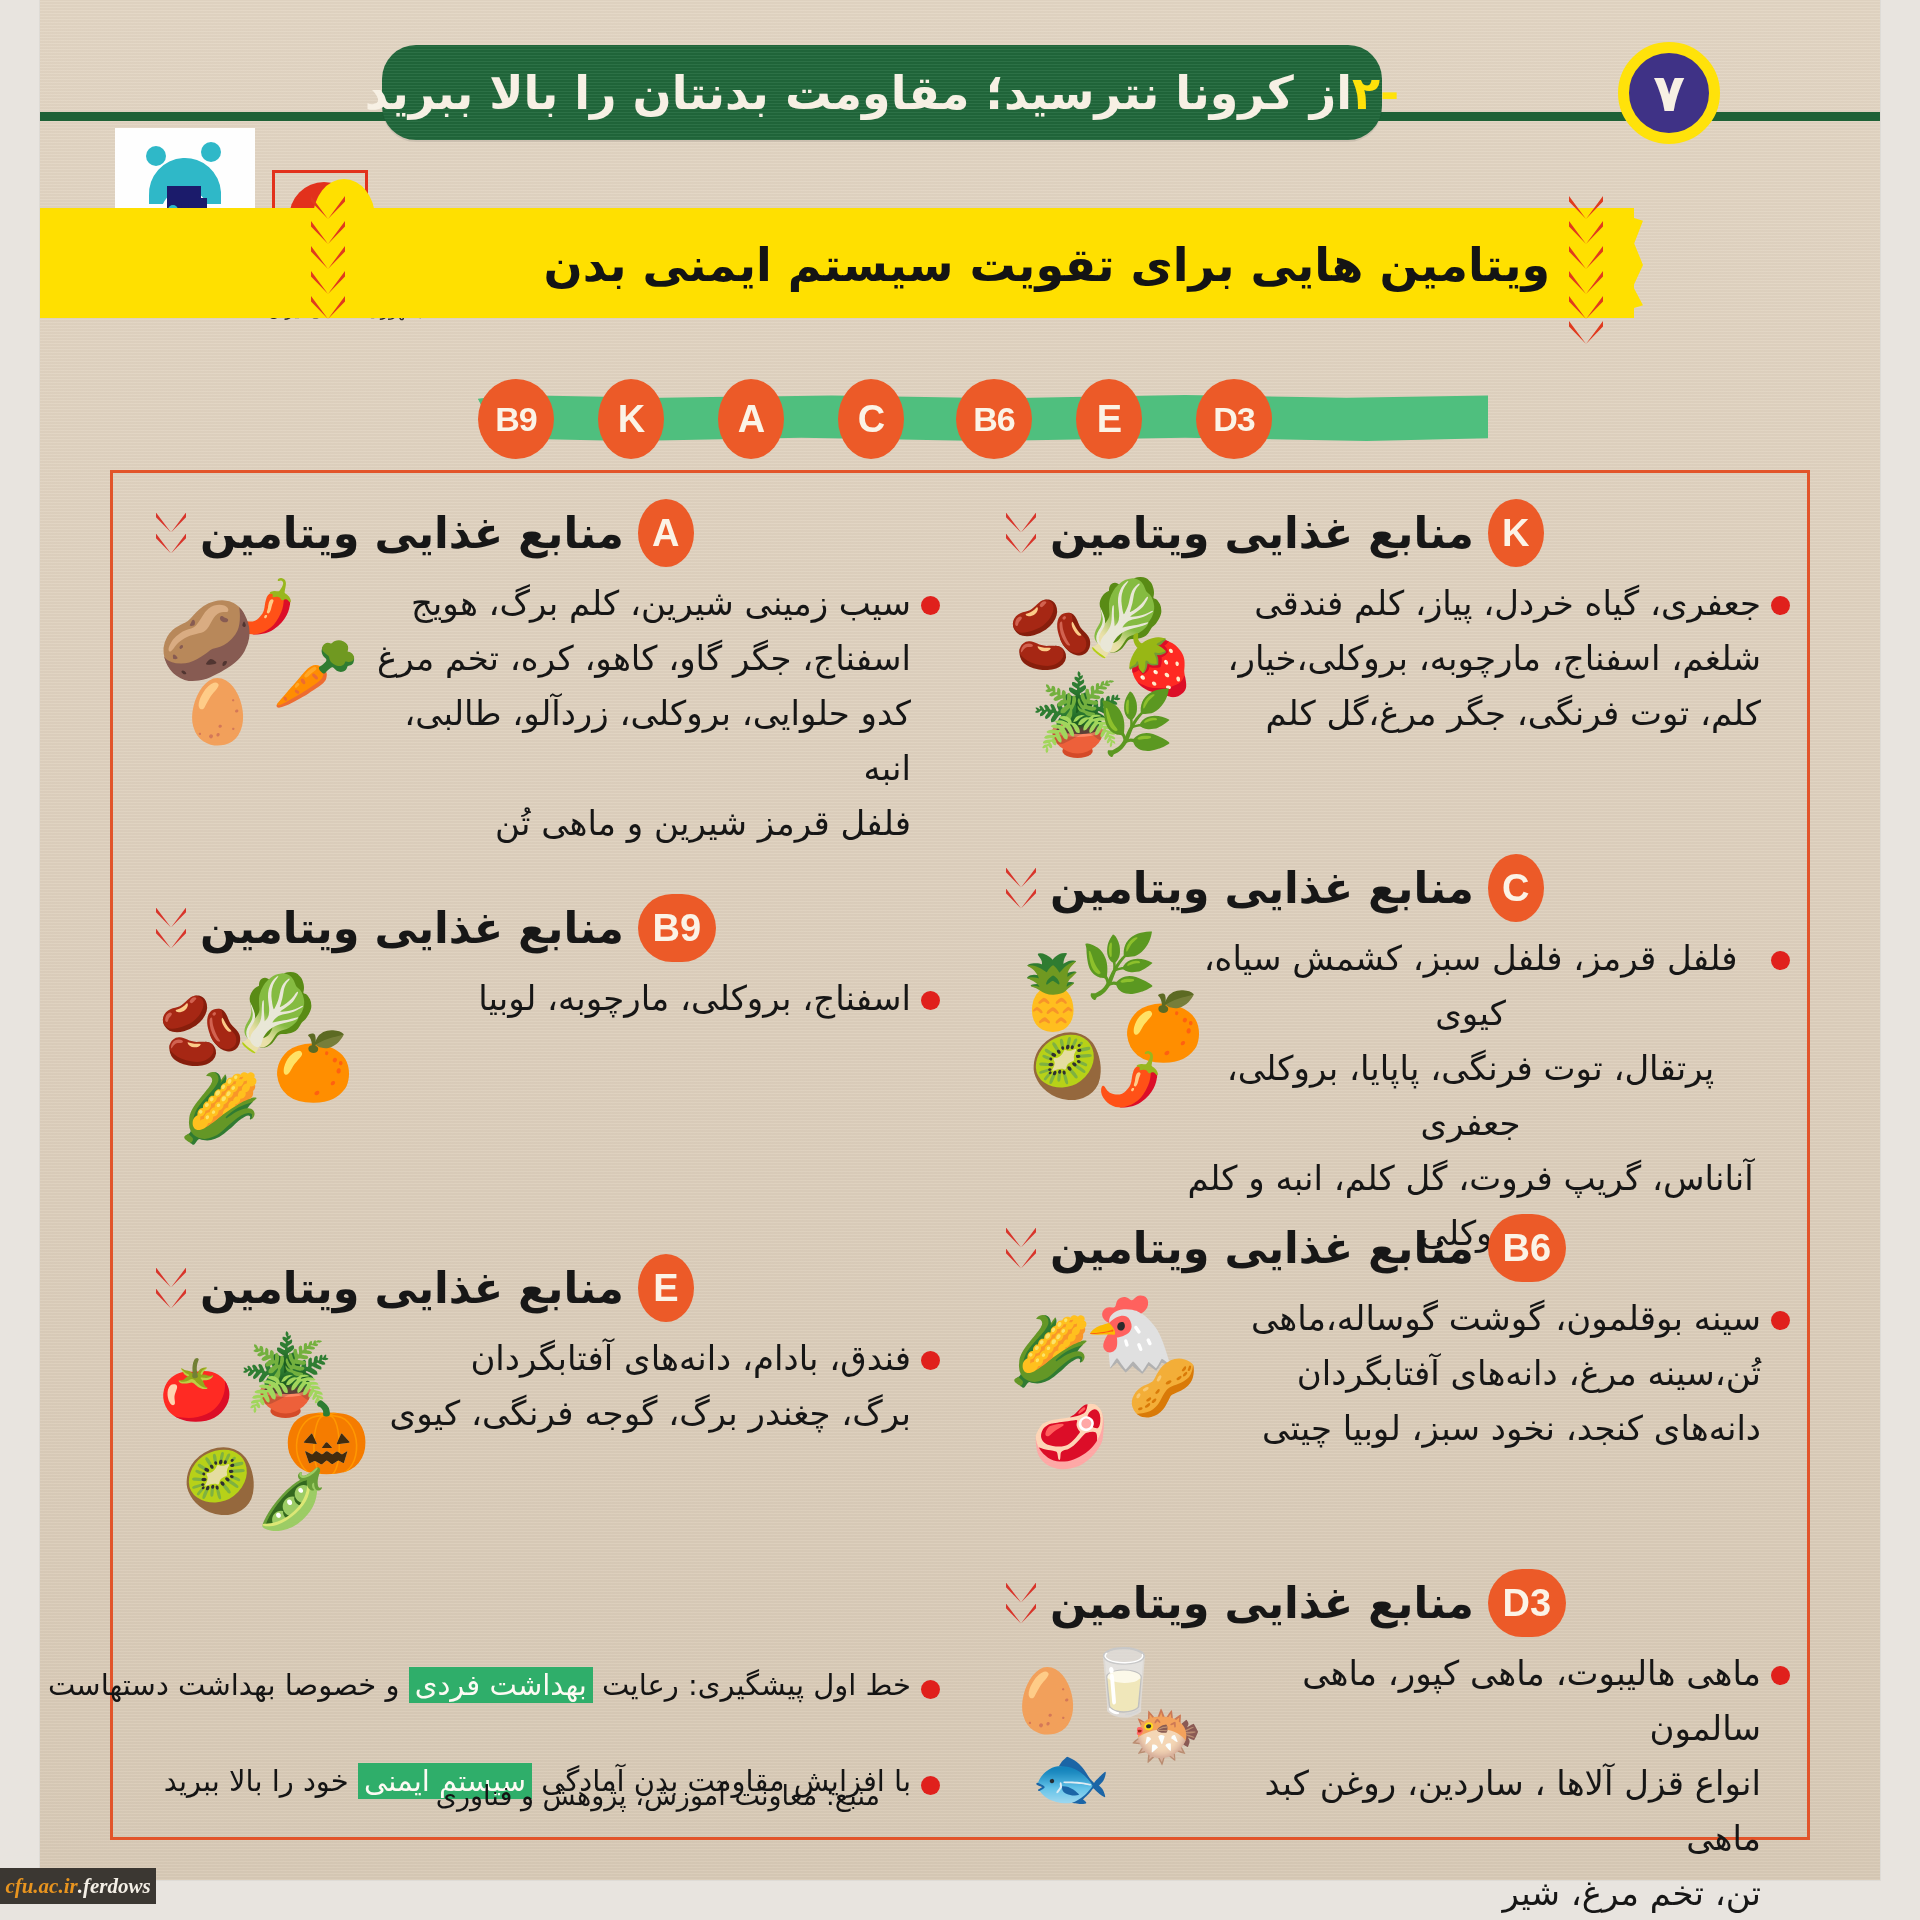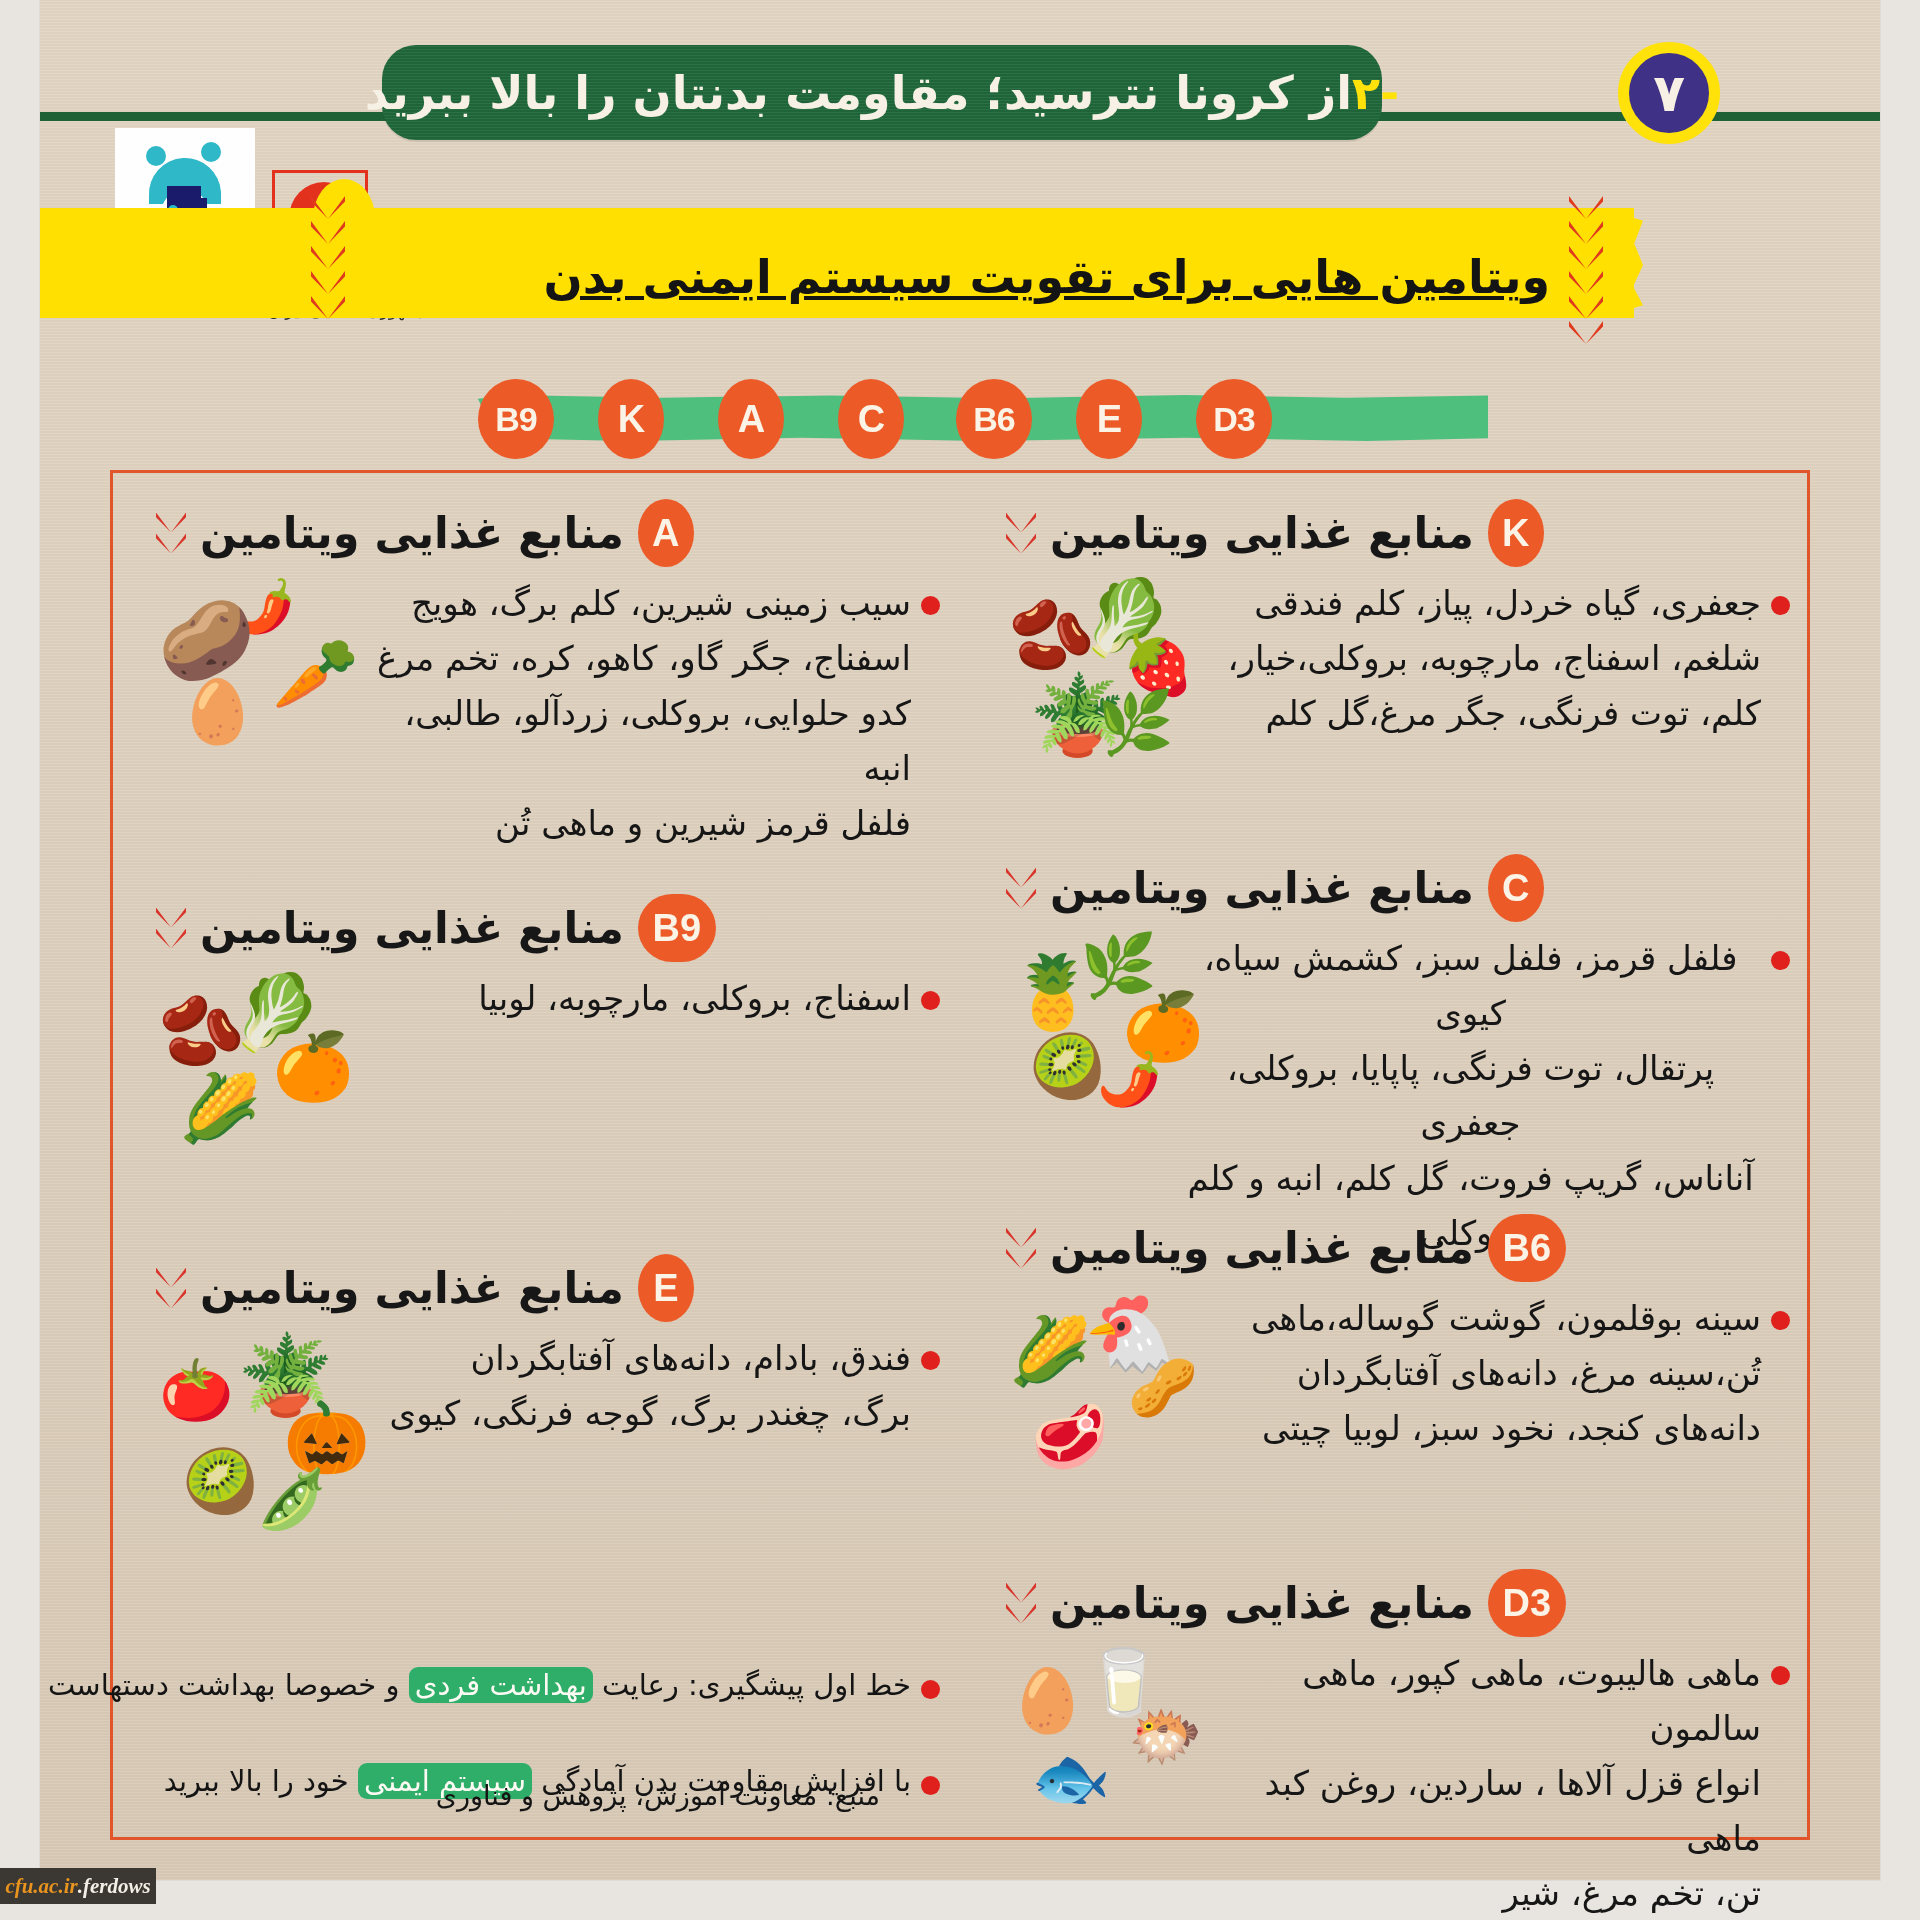"ویتامین هایی برای تقویت سیستم" .band-title { text-decoration: underline -> none; top: 234px -> 222px }
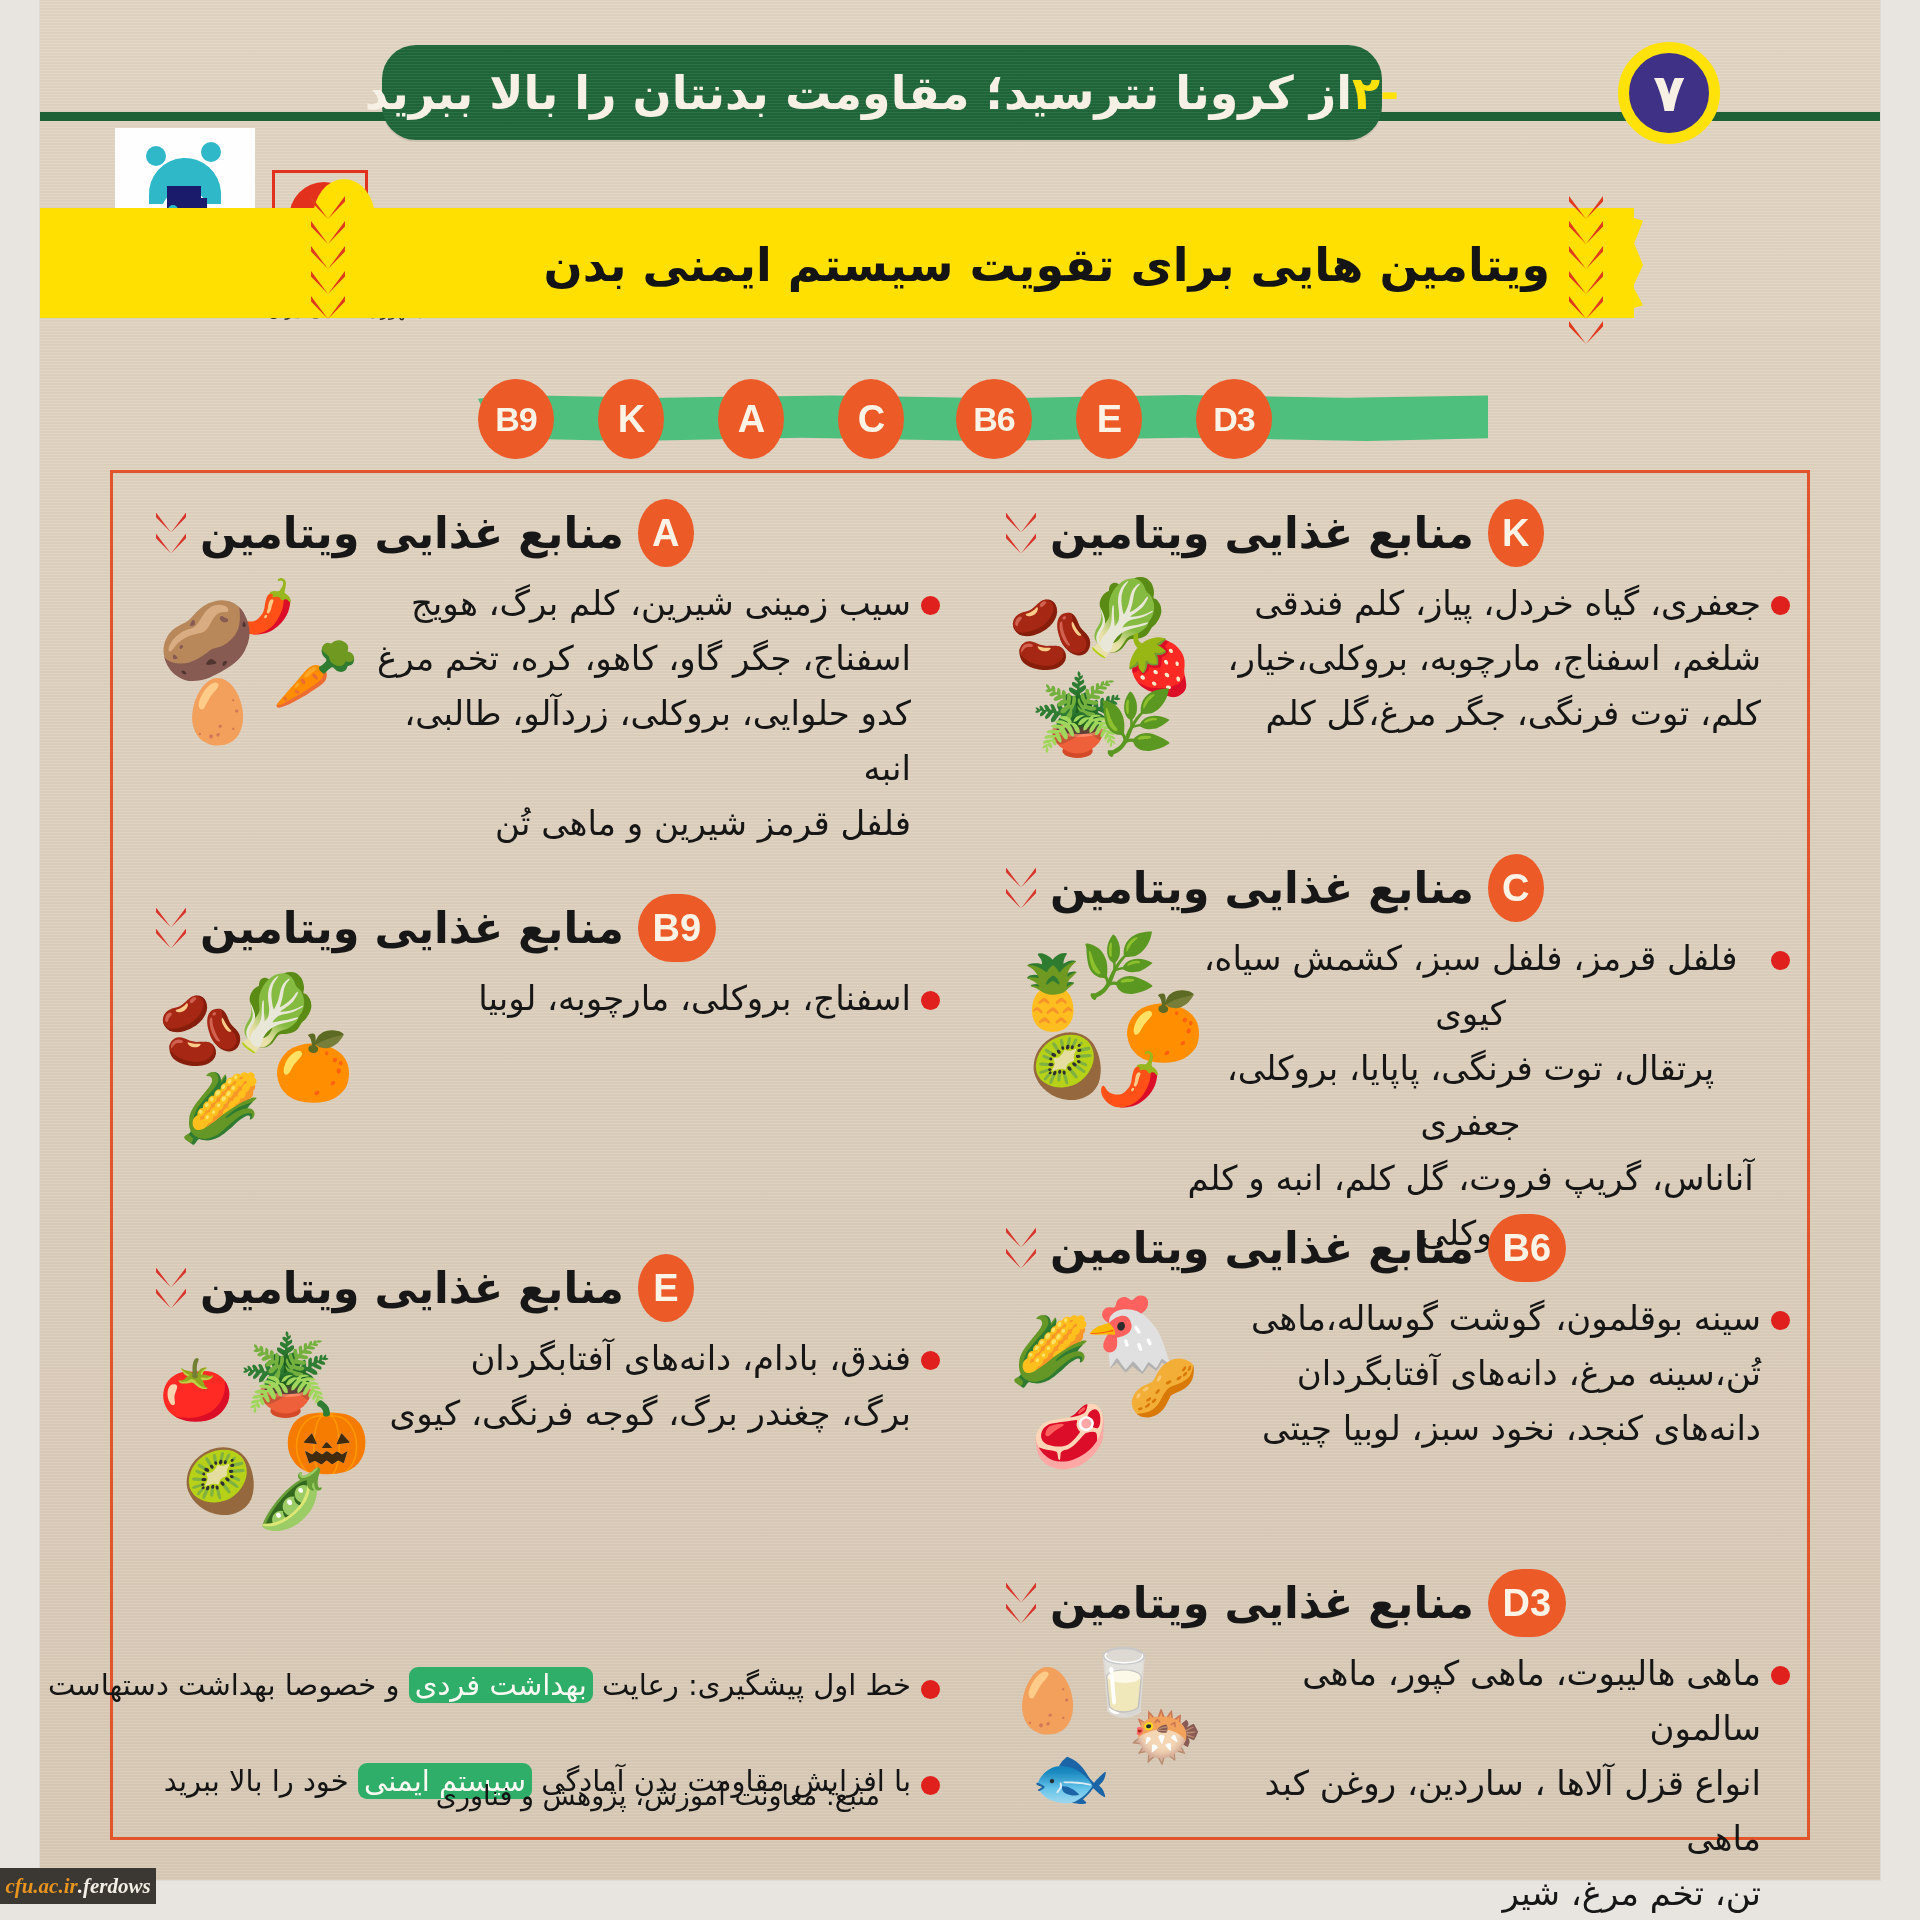"بهداشت فردی" .hl { border-radius: 9px -> none }
